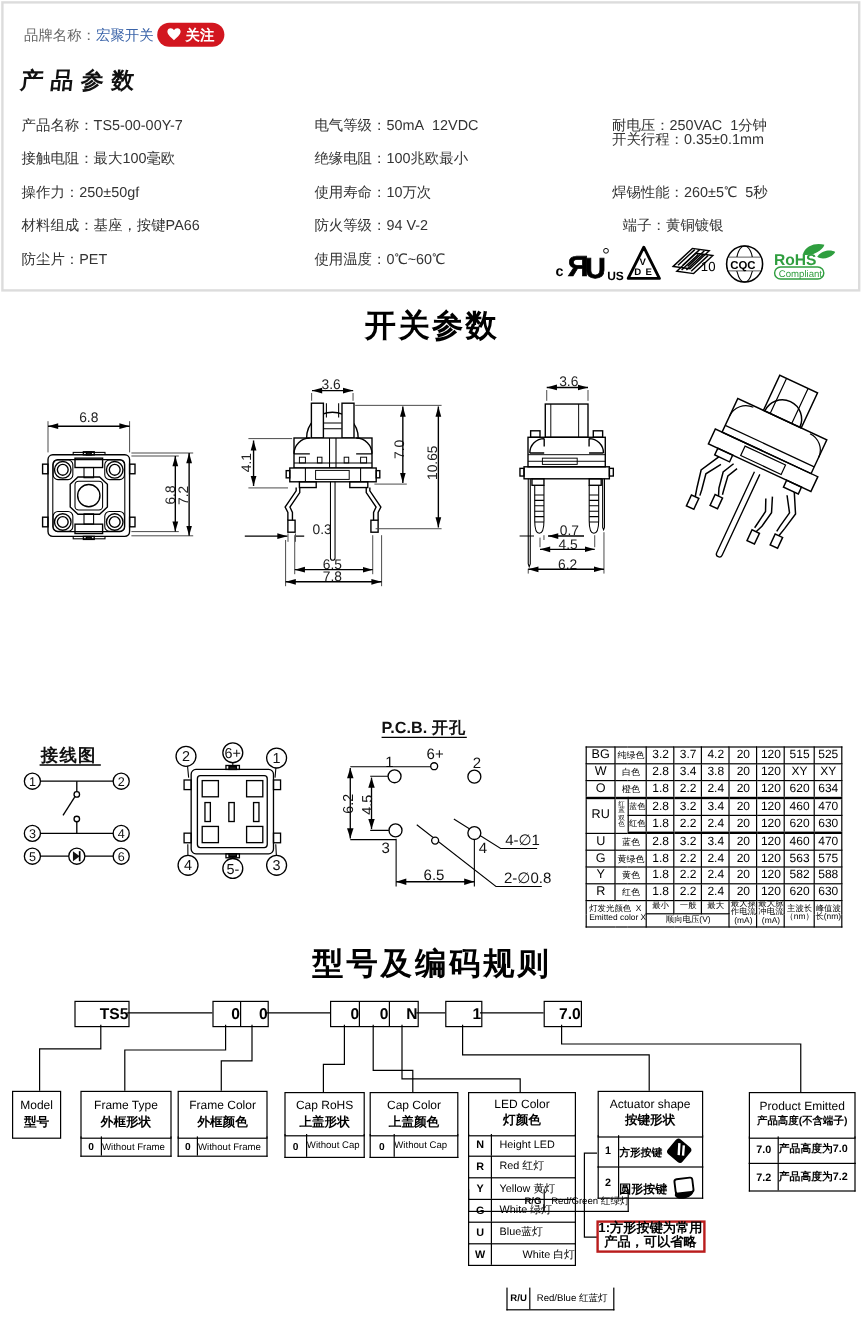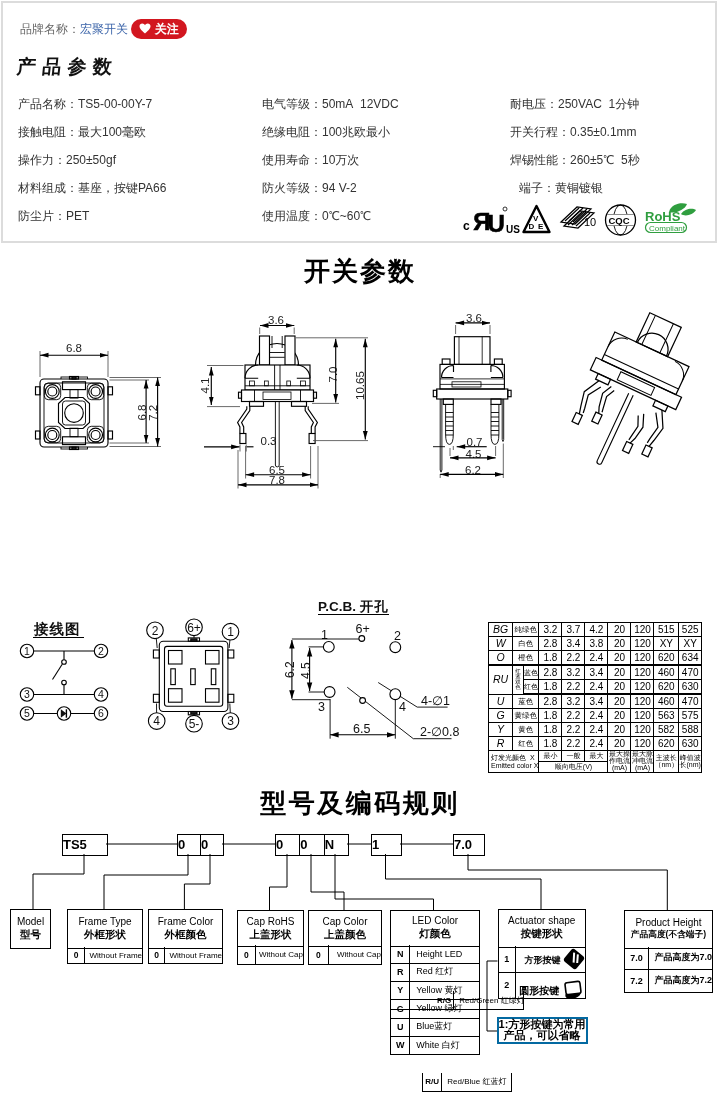"开关行程：0.35±0.1mm" div.abs { top: 124px -> 108px }
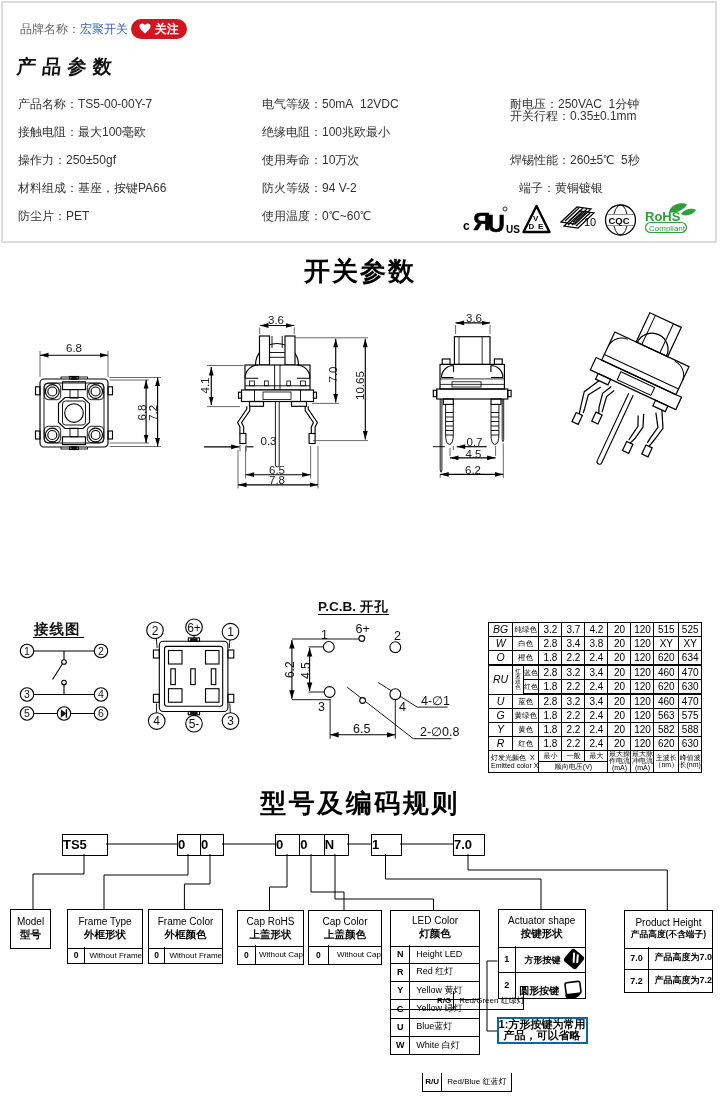"BG" #ledtable td.cd { font-style: italic -> none }
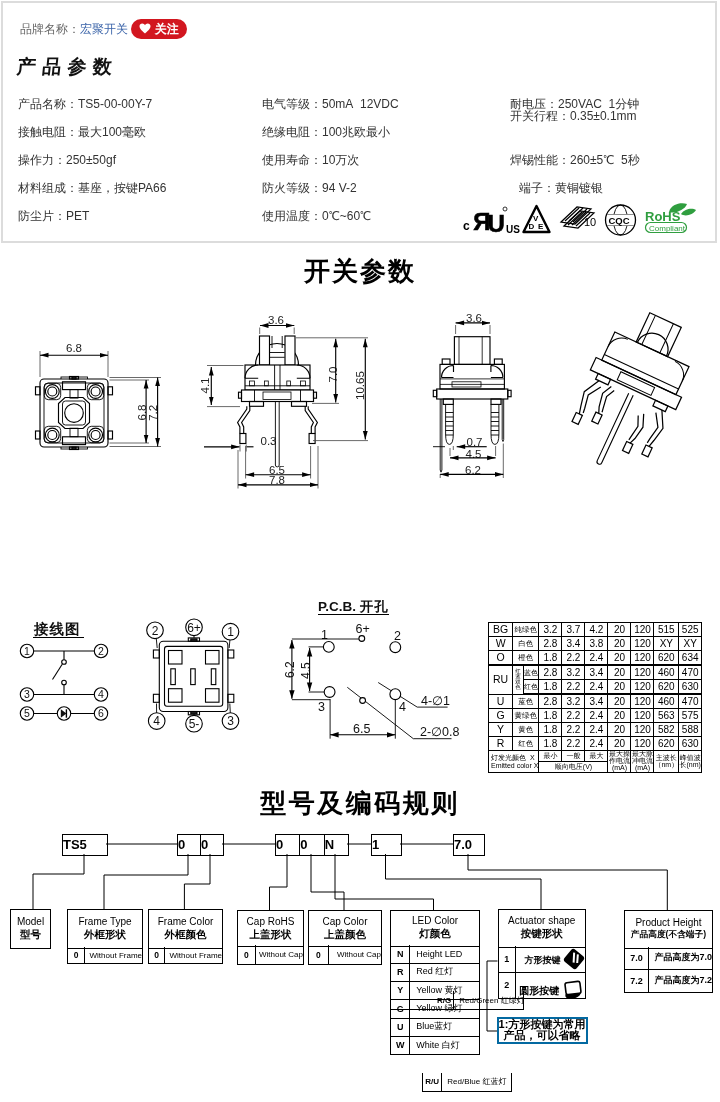"TS5" .codebox span { text-align: left -> right }
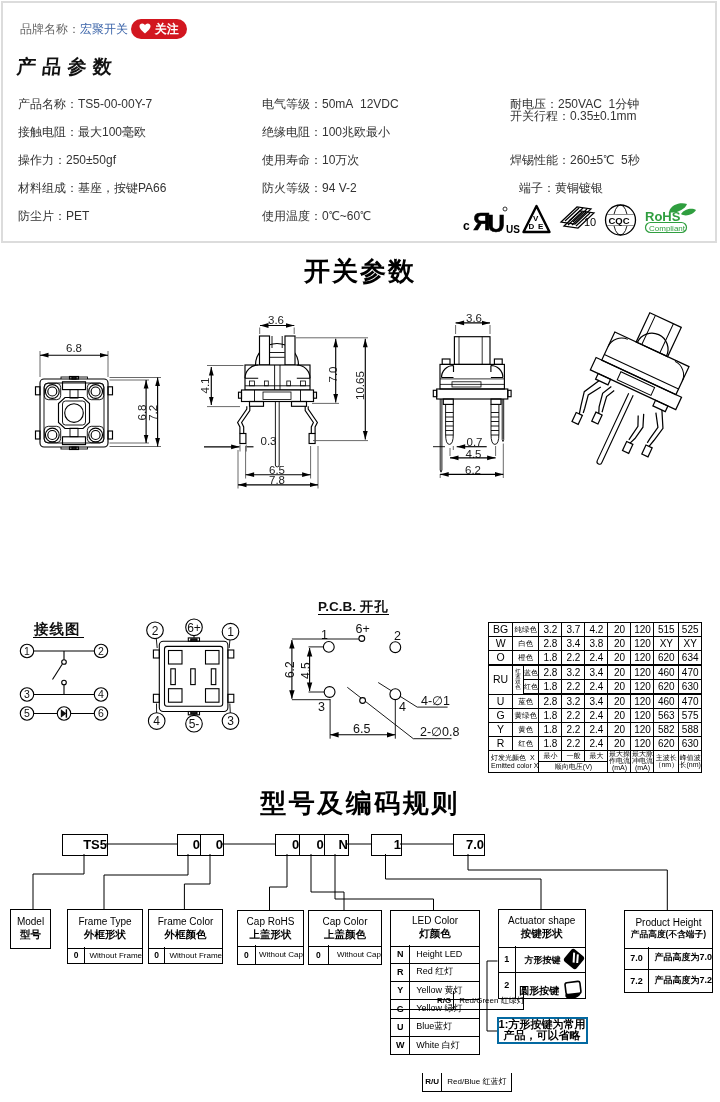"Product Height" span.en { text: Height -> Emitted }
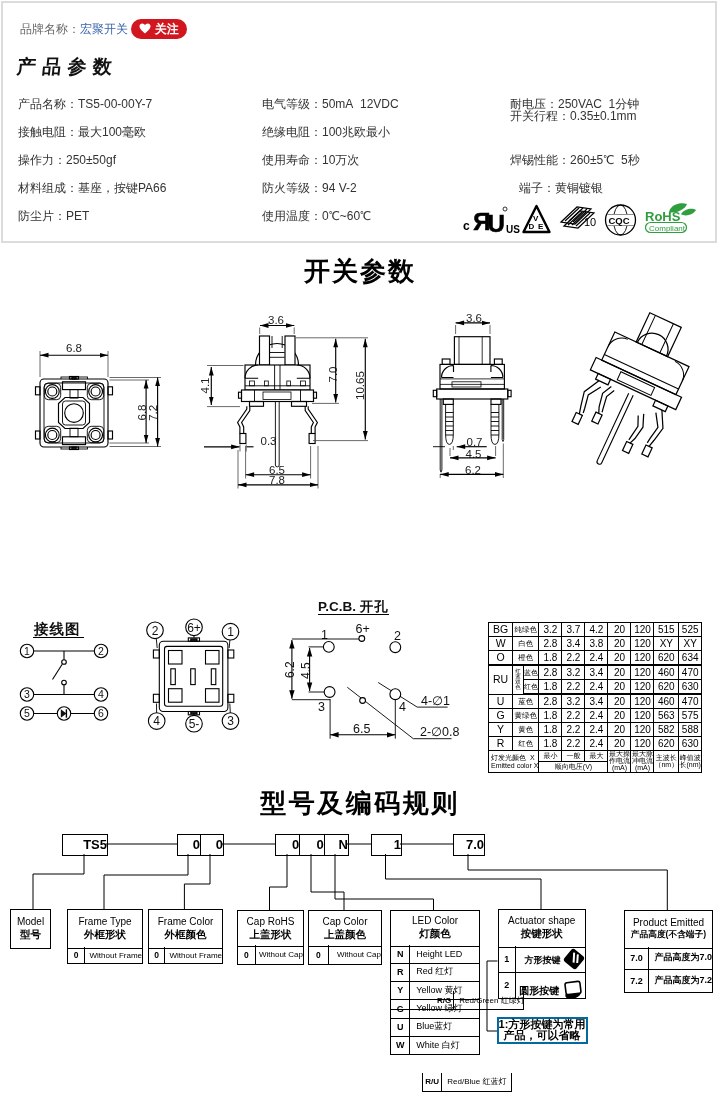"Without Frame" .crow .cv { text-align: right -> left }
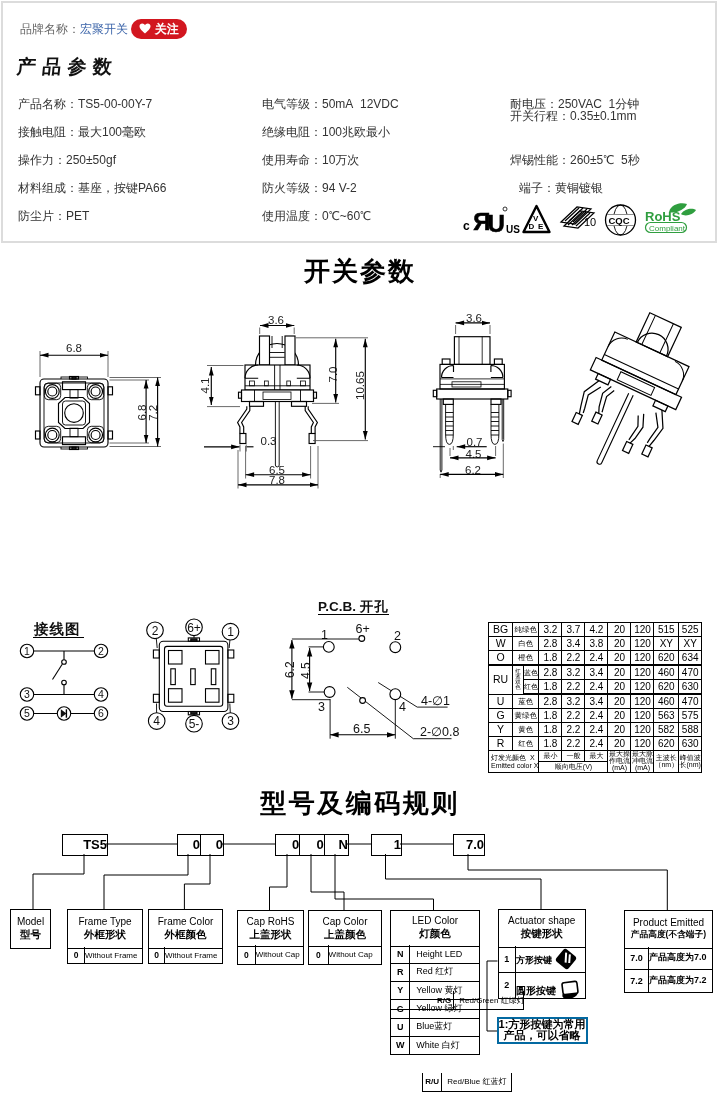"Yellow 绿灯" div.cv { text: Yellow -> White }
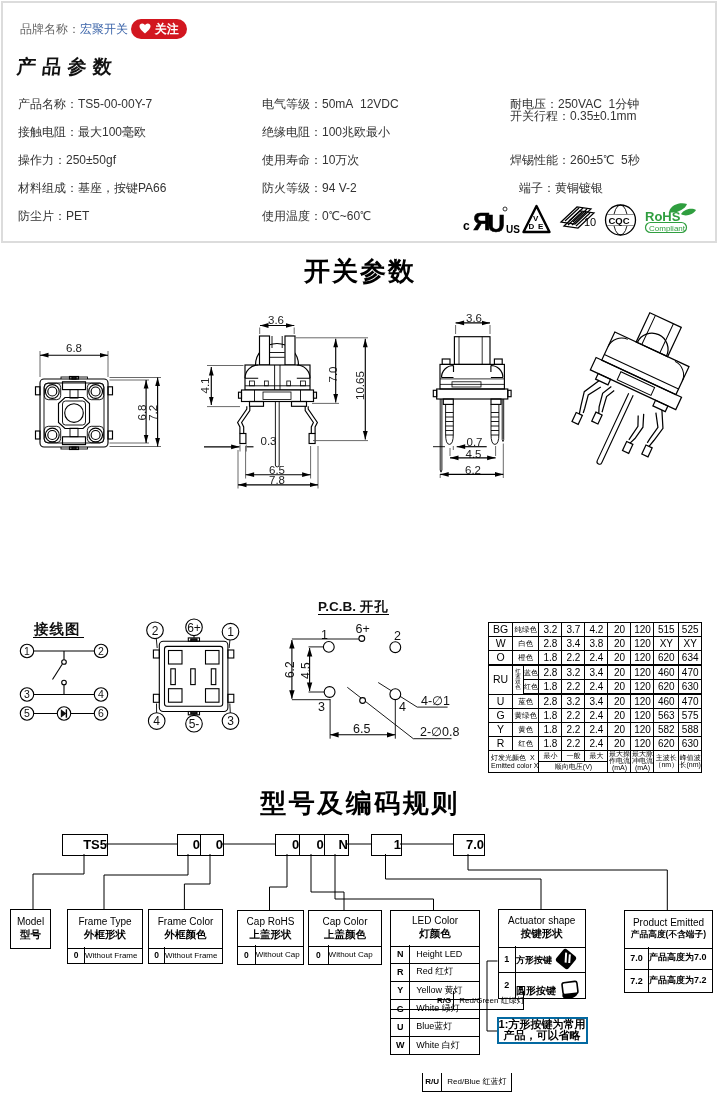"1:方形按键为常用" div.abs { border: 2px solid #0369a1 -> 2px solid #b91c1c }
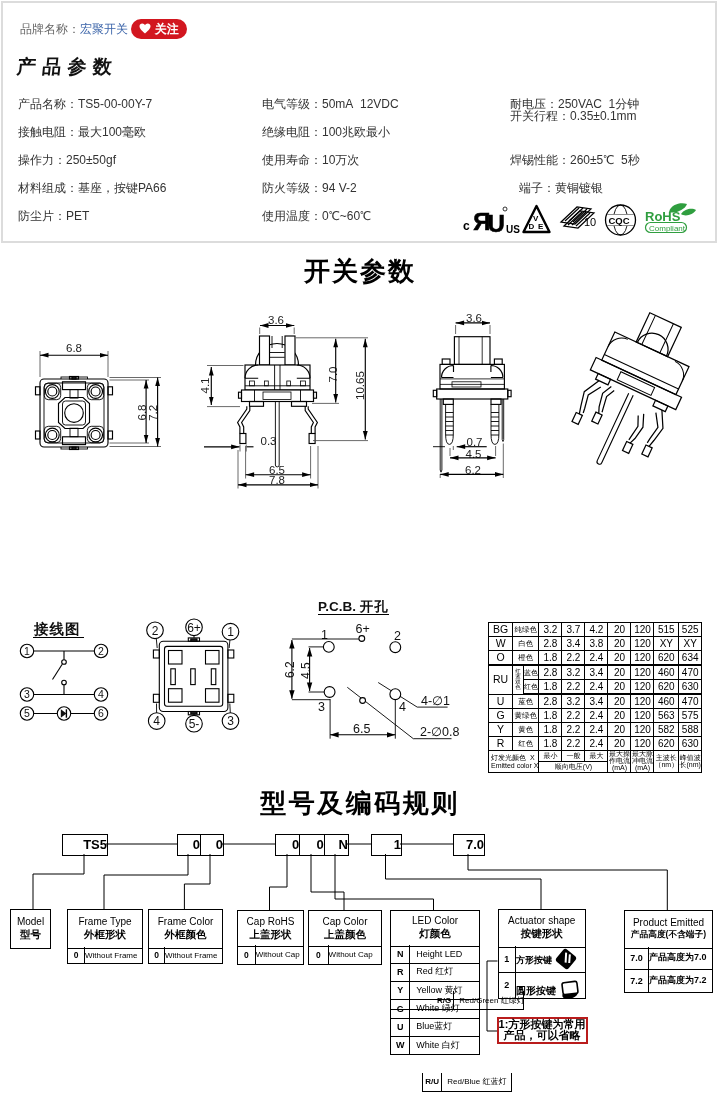"White 白灯" div.cv { text-align: left -> right }
